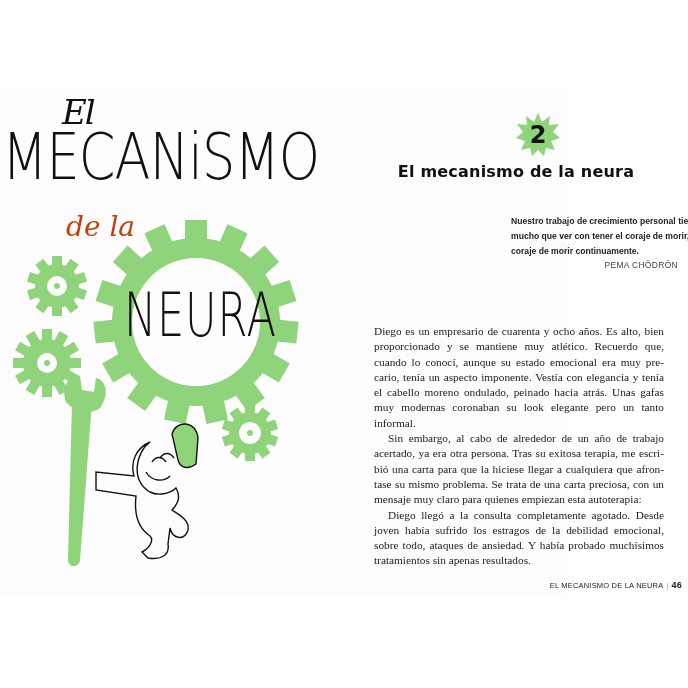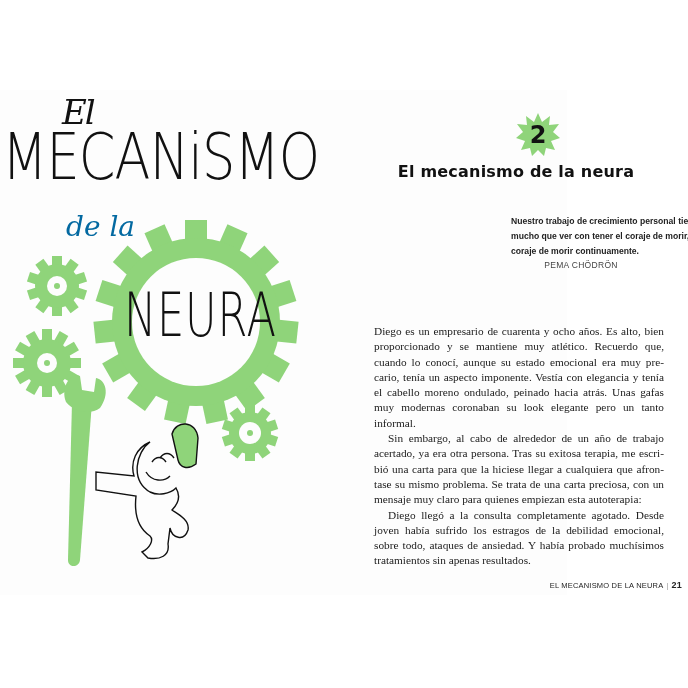"de la" .hand-dela { color: #0369a1 -> #c2410c }
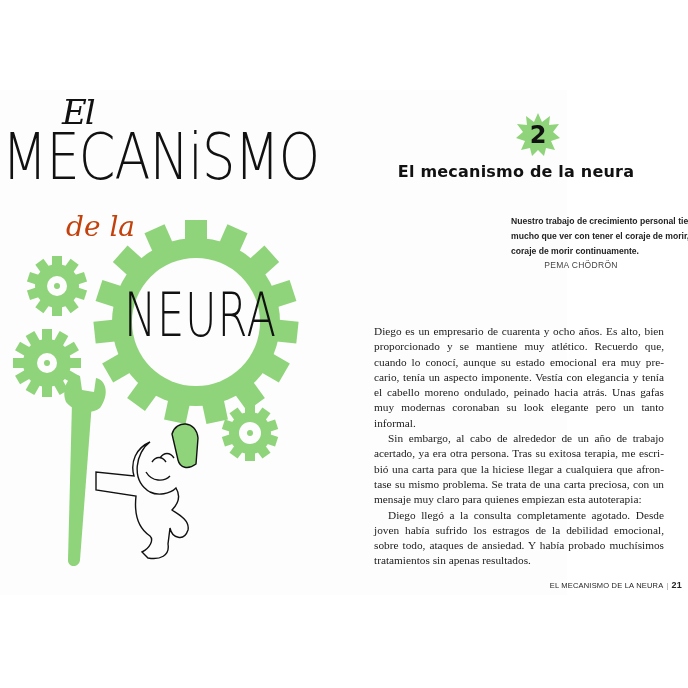"PEMA CHÖDRÖN" .epigraph-author { text-align: center -> right }
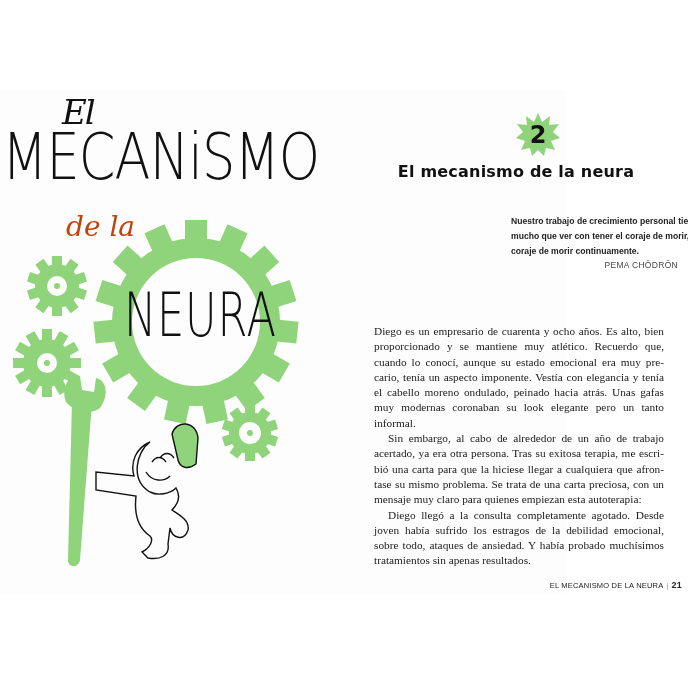"21" span.num { text: 21 -> 46 }
